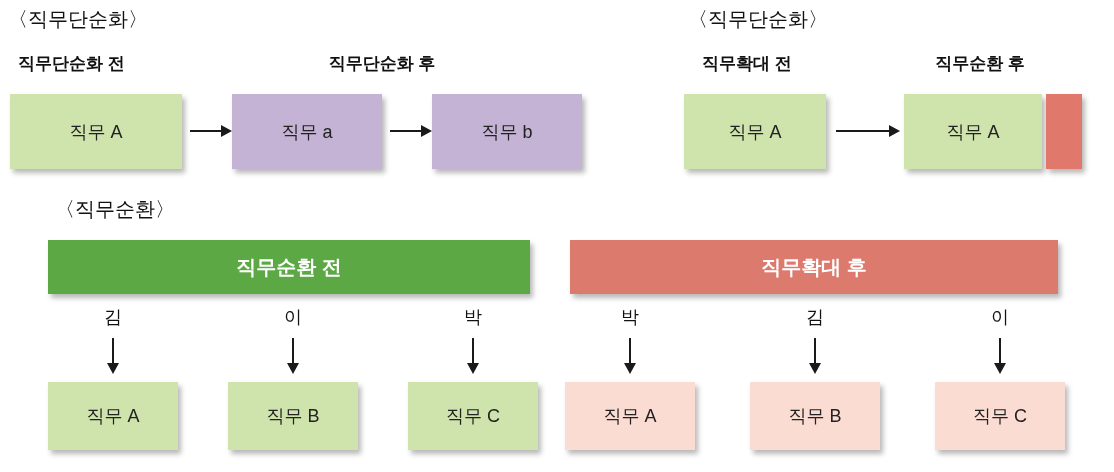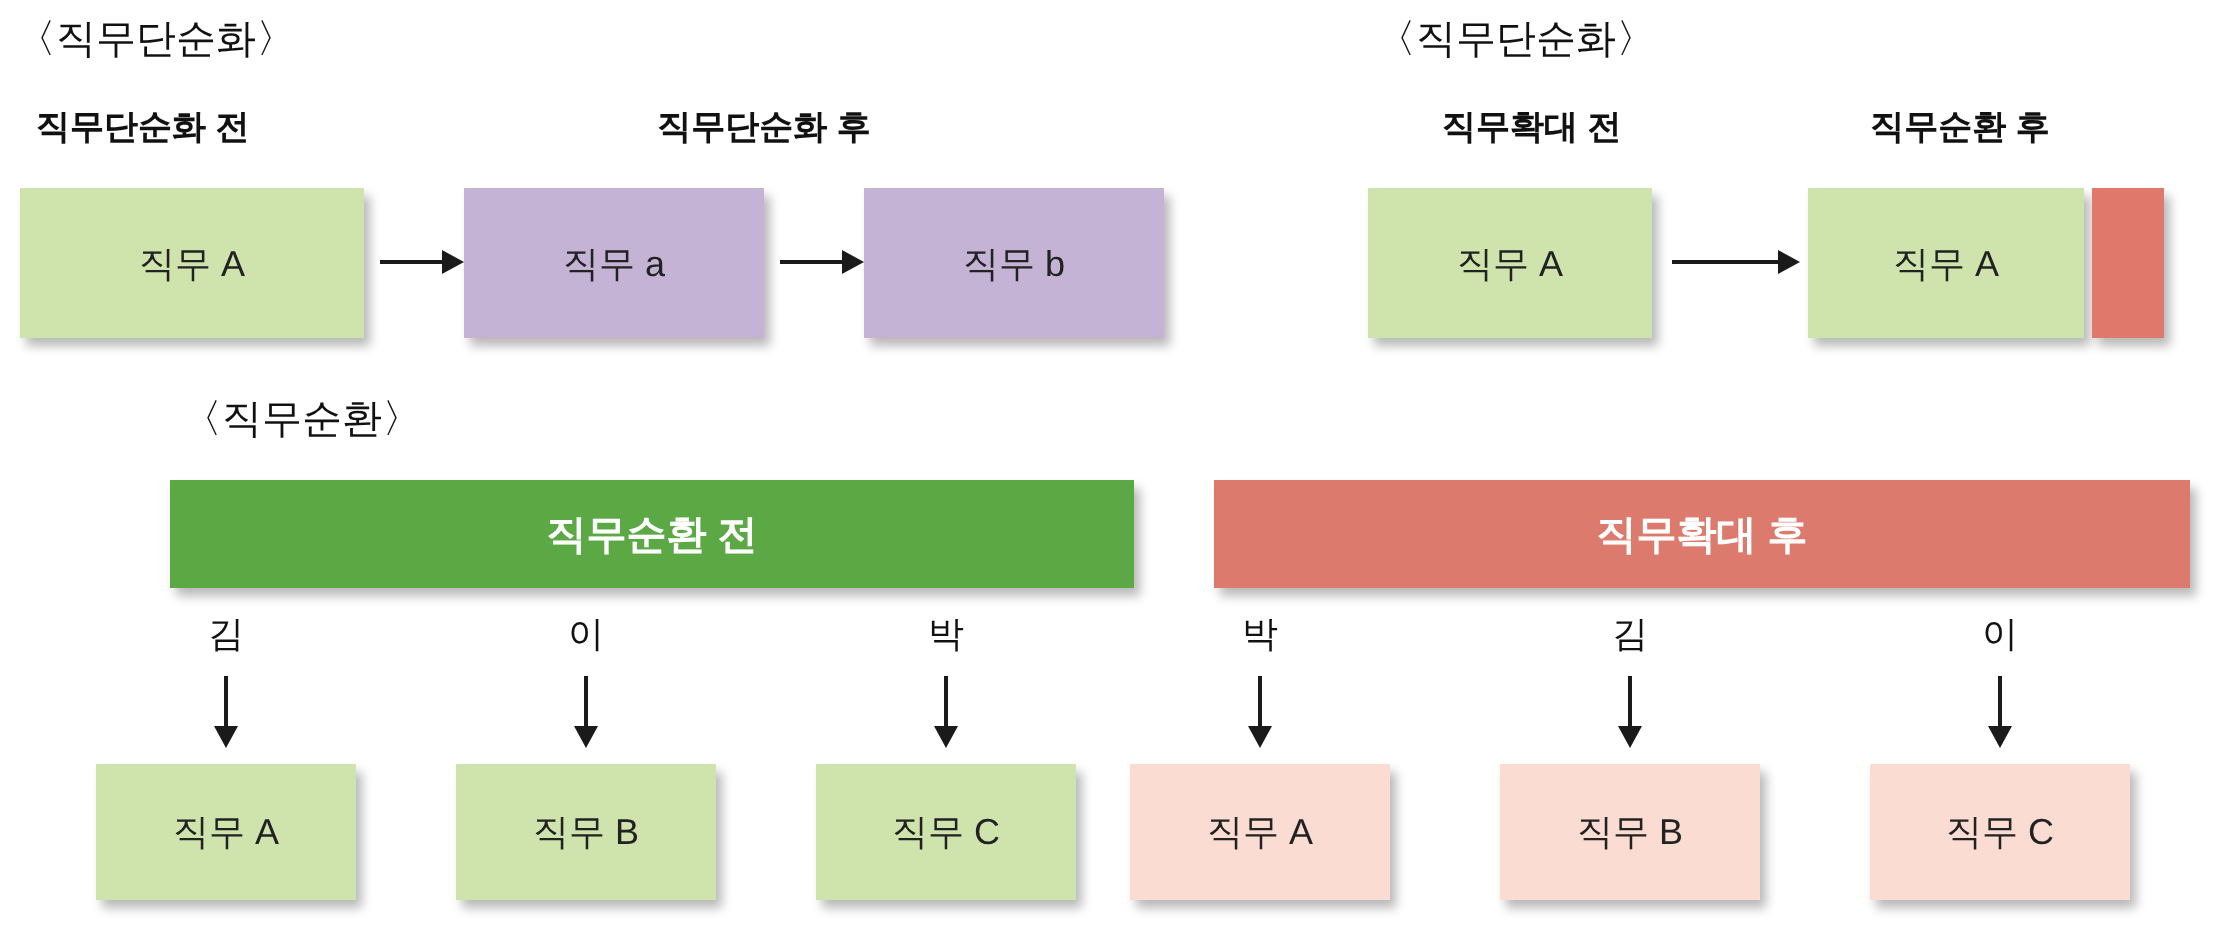"직무확대 전" div.sub-label { margin-left: 19px -> none }
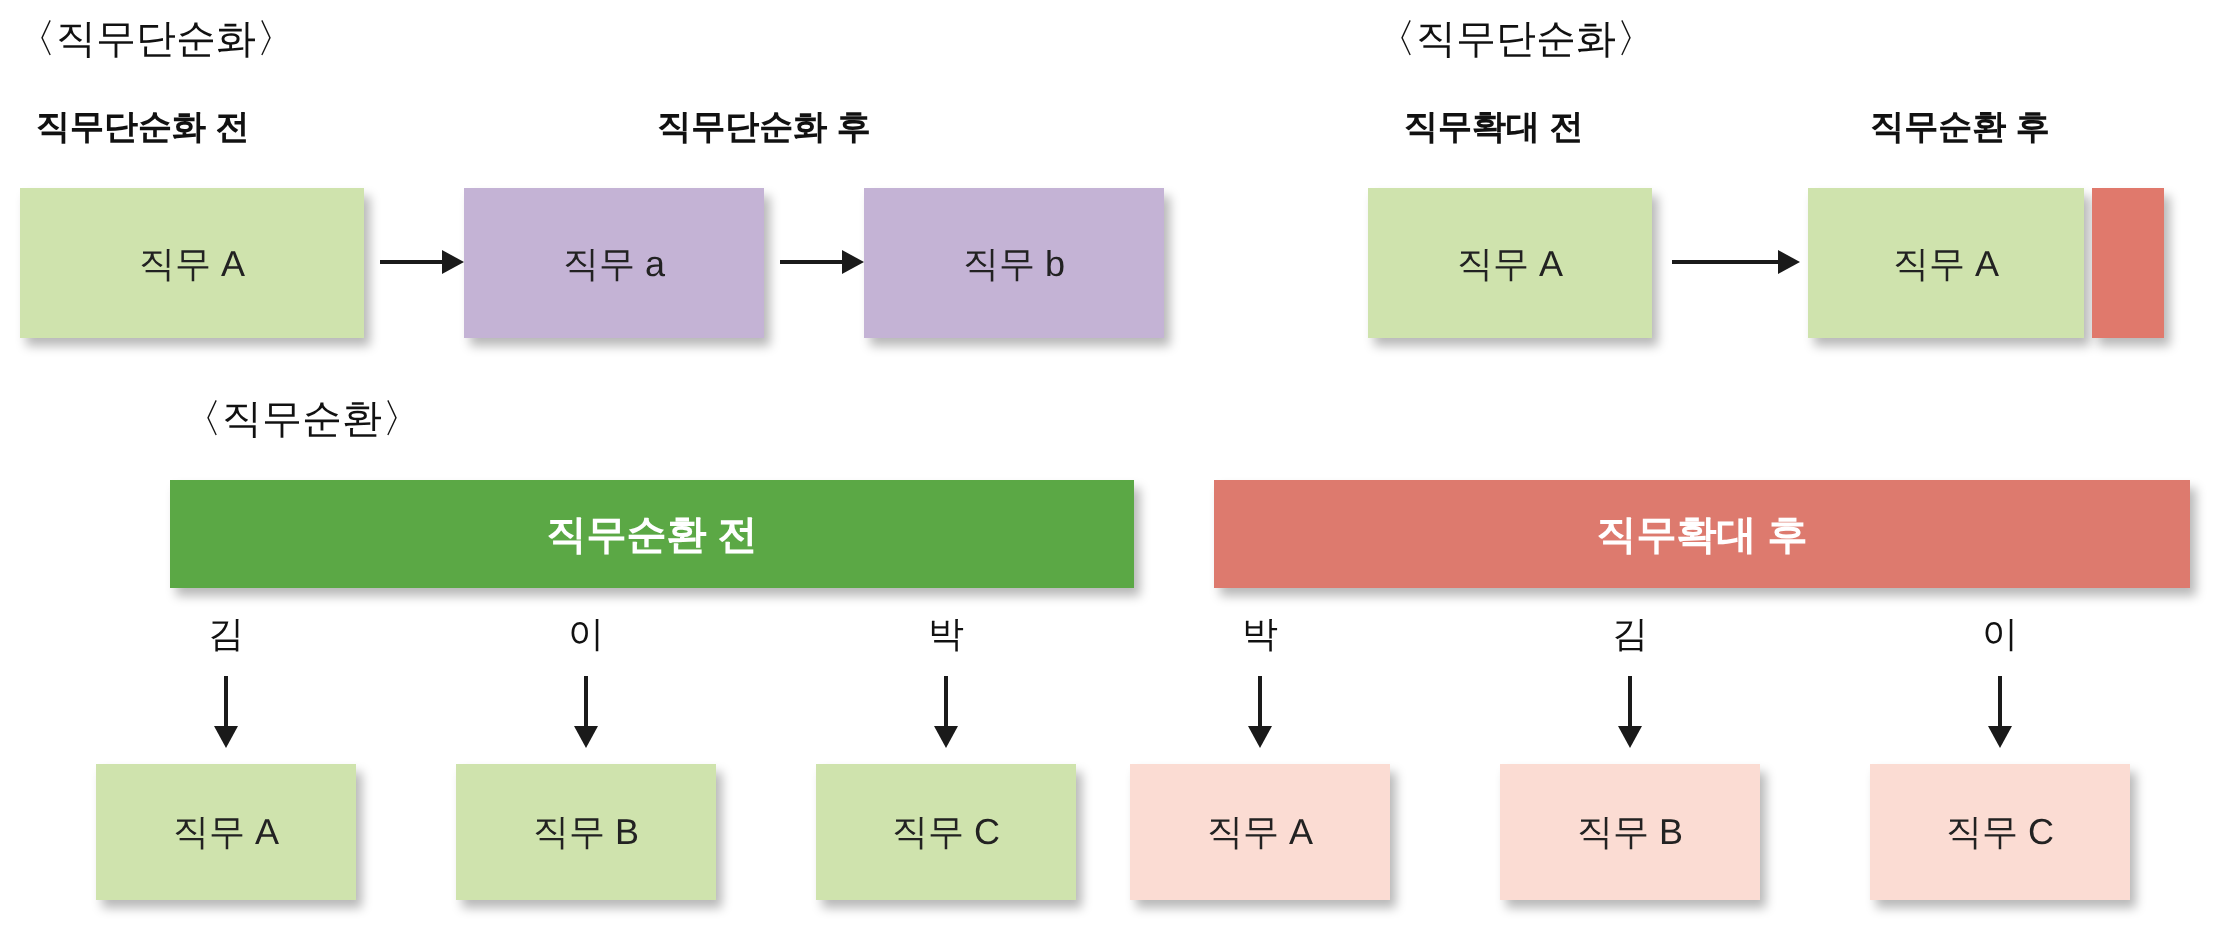"〈직무순환〉" div.section-title { margin-left: 36px -> none }
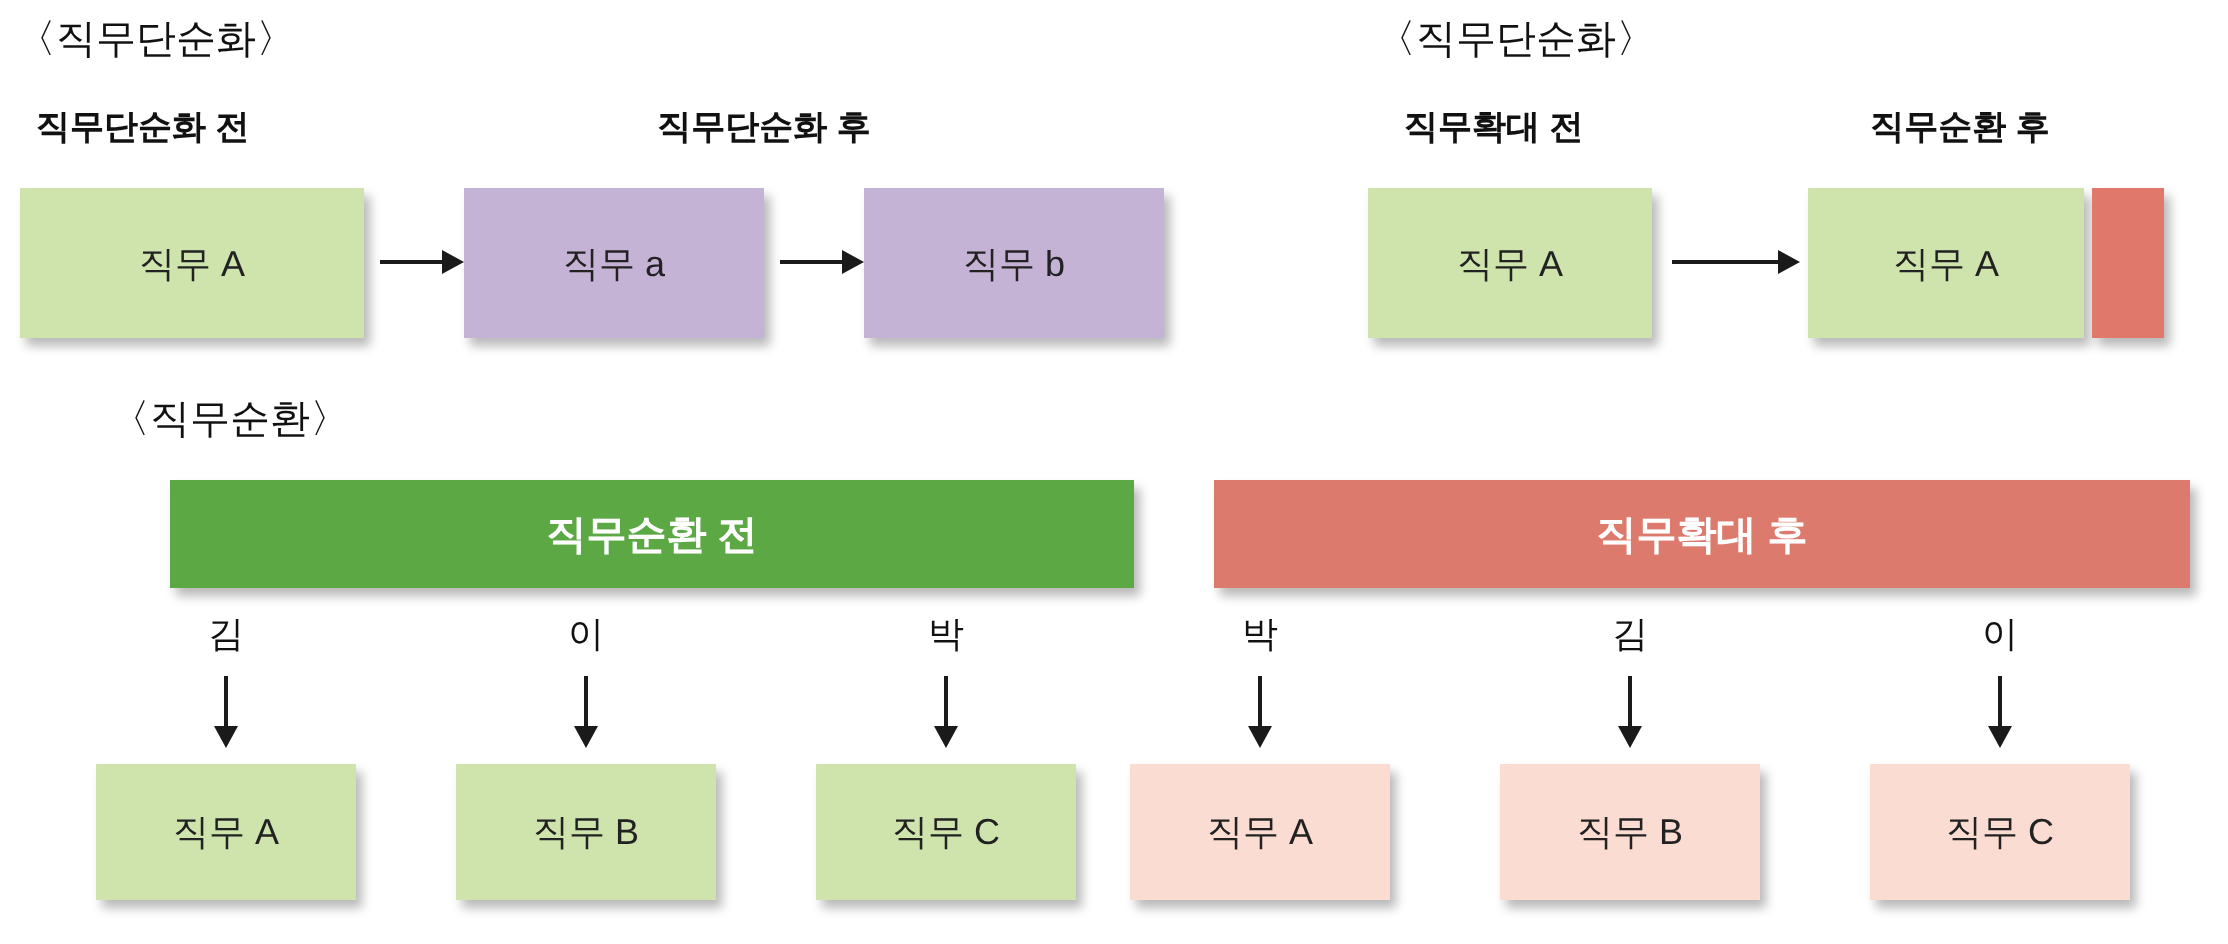"직무순환 전" .header-bar { margin-left: 37px -> none }
